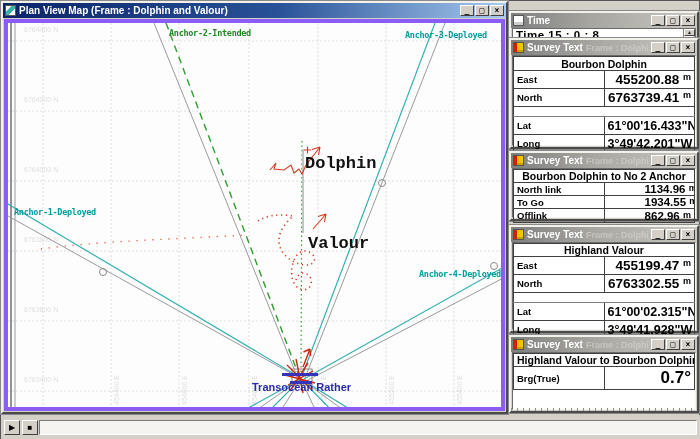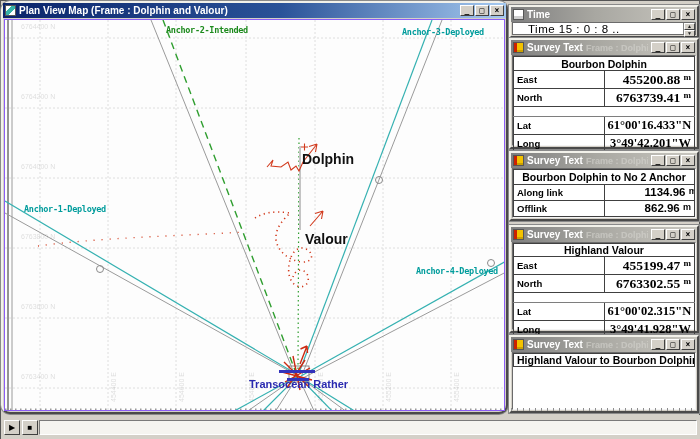"Plan View Map (Frame :" #mapwin { border-radius: 9px -> none }
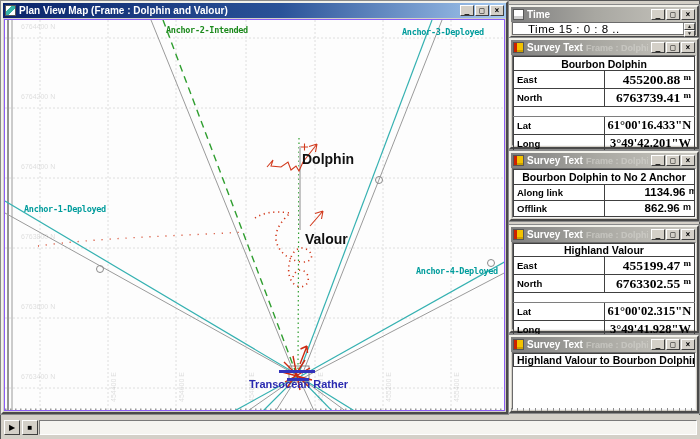"Time" div.win { top: 4px -> 10px }
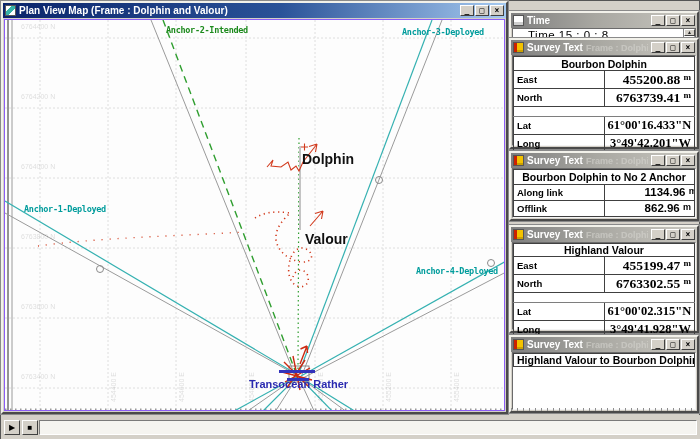"Anchor-2-Intended" #mapclient { border: 1px solid #8b5cf6 -> 4px solid #8b5cf6 }
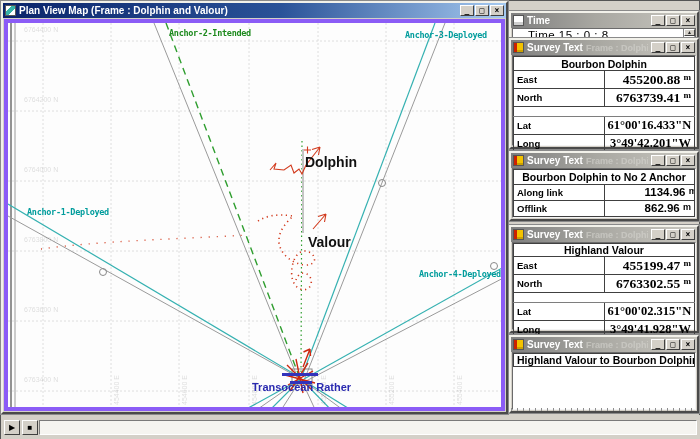"Time 15 : 0 :" #timeval { font-weight: normal -> bold; padding-left: 15px -> 3px }
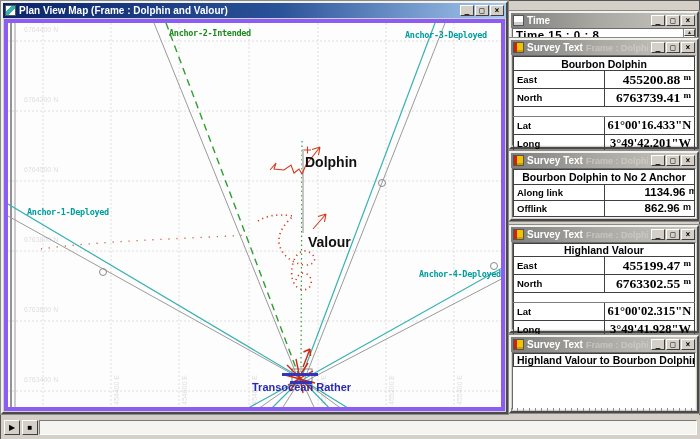"455200.88 m" .v13 td.vl { font-family: Liberation Serif, serif -> none }
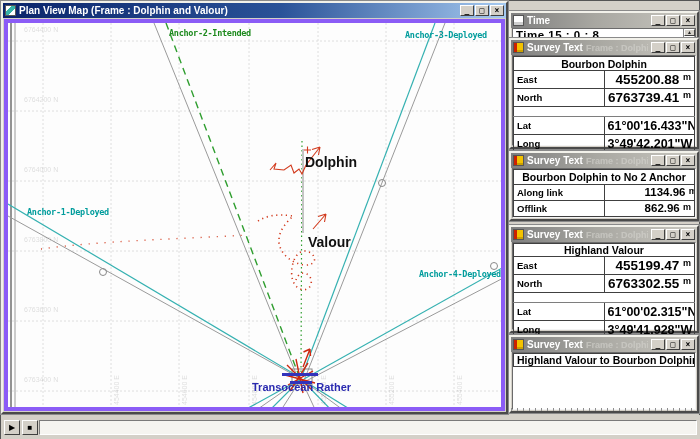"Dolphin" .lbl-vessel { font-family: Liberation Sans, sans-serif -> Liberation Mono, monospace; font-size: 14px -> 17px }
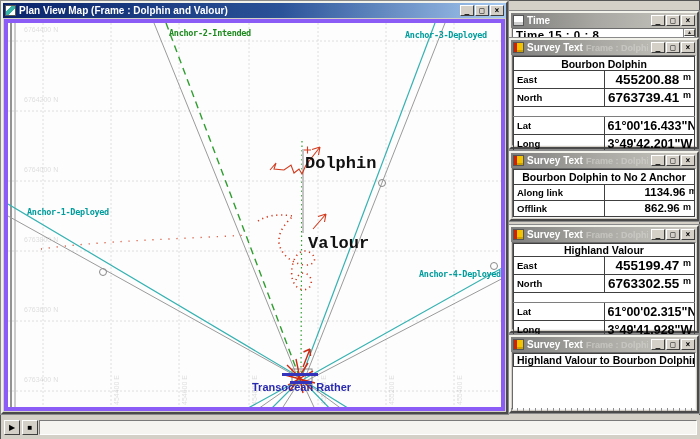"Along link" td.lb { text: Along -> North }
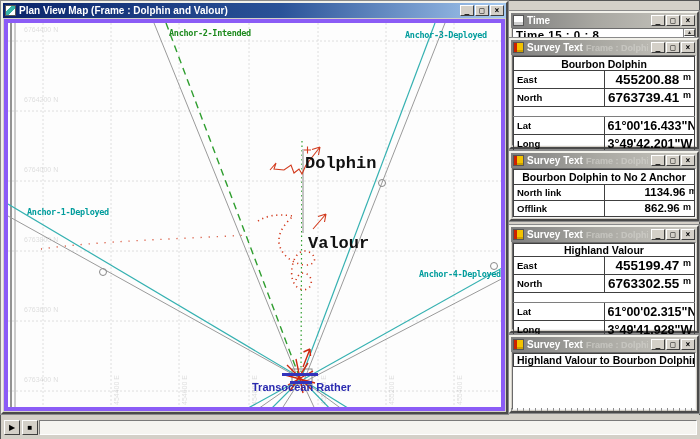"To Go" tr { html: none -> <tr> <td>To Go</td> <td><span>1934.55</span> <span>m</span></td> </tr> }
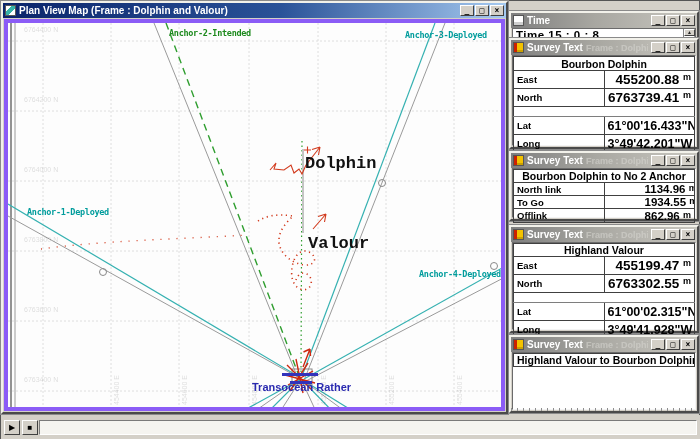"Anchor-1-Deployed" span.maplabel { left: 19px -> 6px }
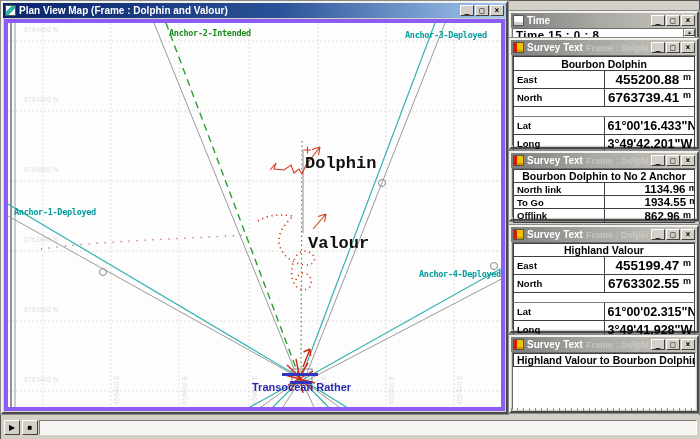"Brg(True)" tr { html: none -> <tr> <td>Brg(True)</td> <td><span>0.7°</span></td> </tr> }
